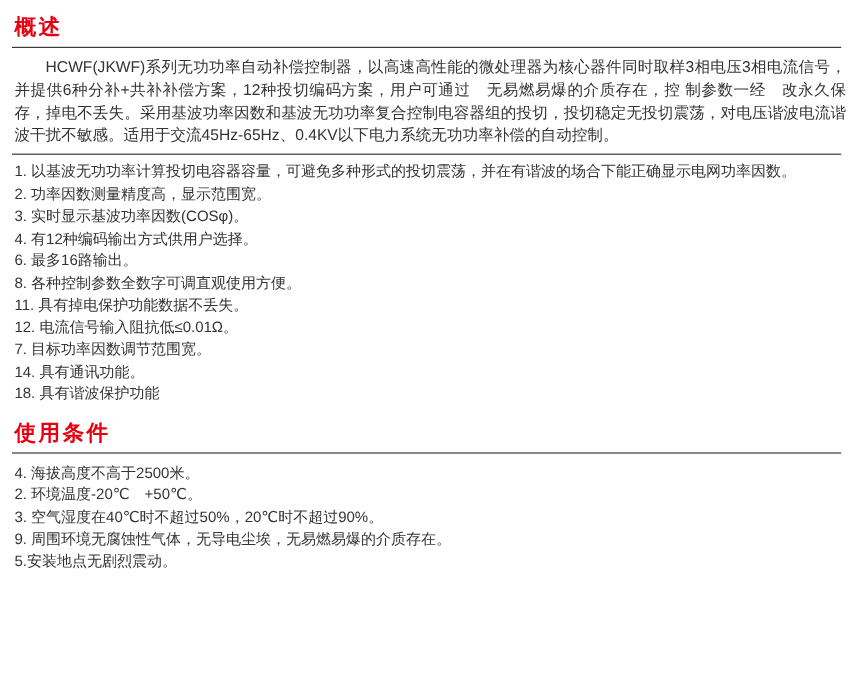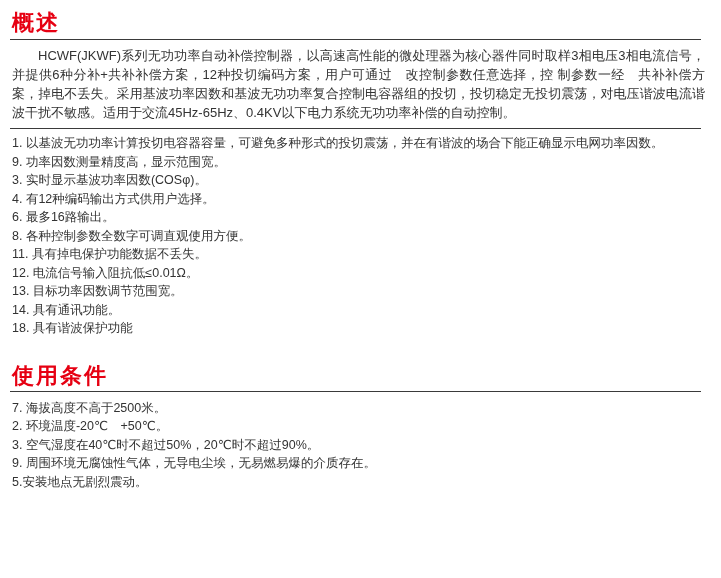"概述" .section-heading { font-size: 22px -> 18px }
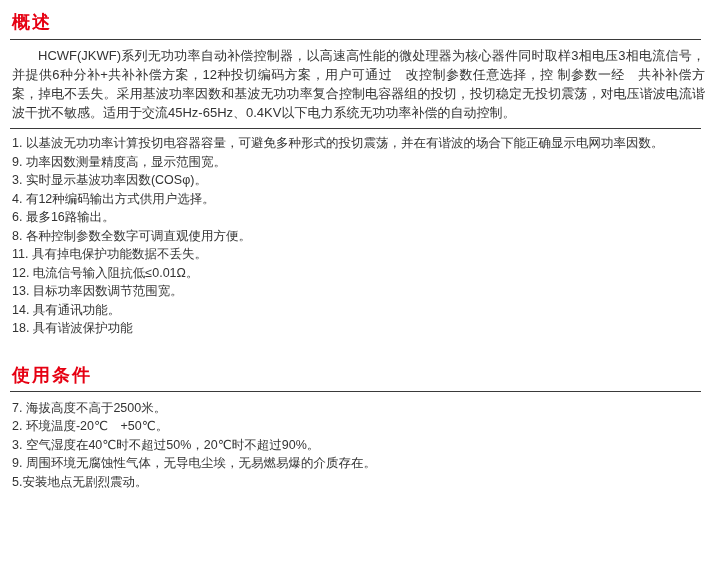"HCWF(JKWF)系列无功功率自动补偿控制器，以高速高性能的微处理器为核心器件" p.overview-paragraph { text: 改控制参数任意选择，控 制参数一经　共补补偿方案 -> 无易燃易爆的介质存在，控 制参数一经　改永久保存 }
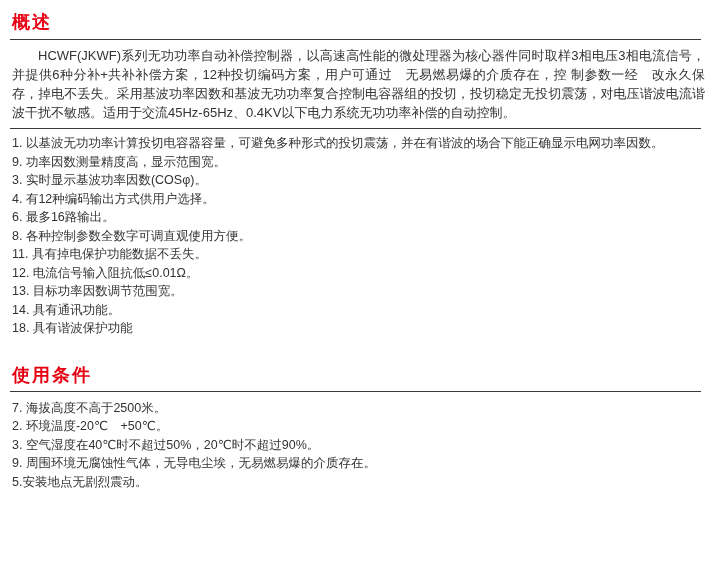"9. 功率因数测量精度高，显示范围宽。" div.list-item { text: 9 -> 2 }
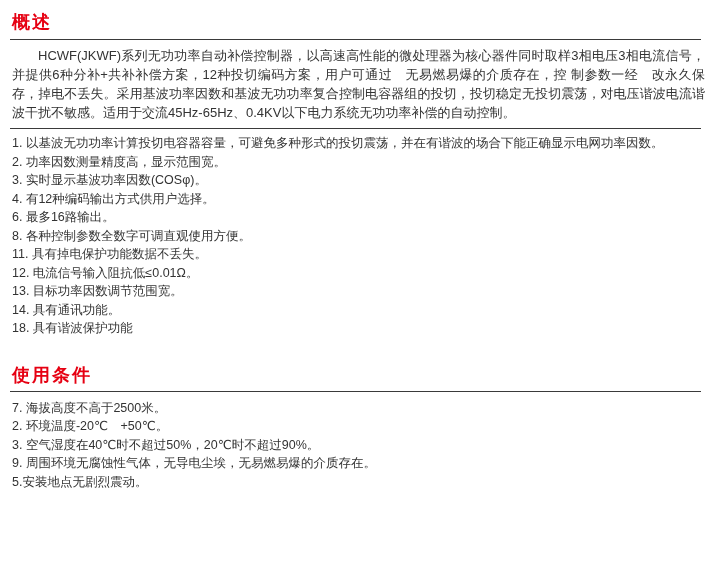"13. 目标功率因数调节范围宽。" div.list-item { text: 13 -> 7 }
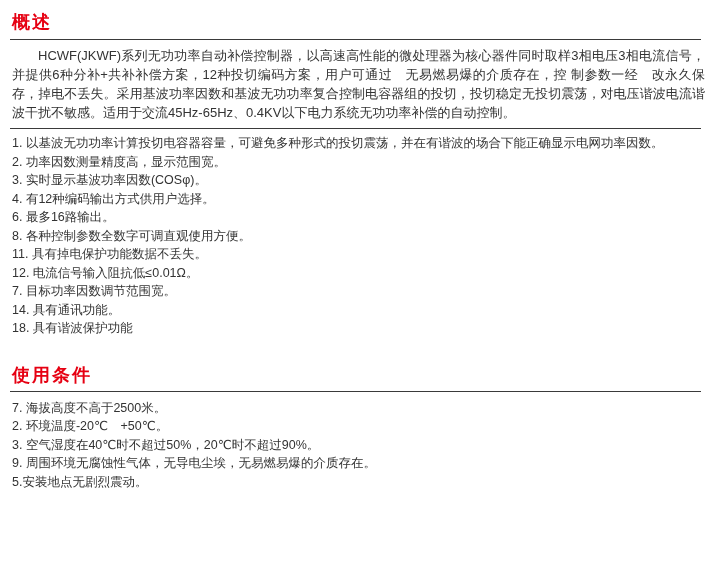"使用条件" .section-conditions .section-heading { margin-top: 28px -> 14px }
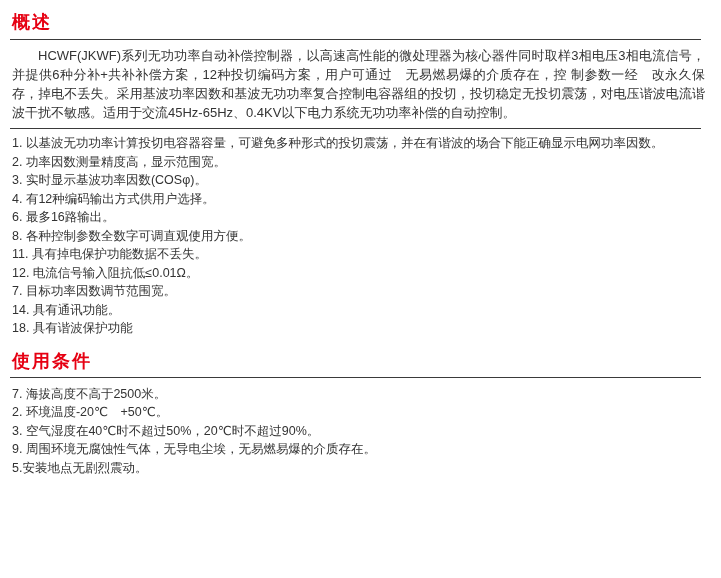"7. 海拔高度不高于2500米。" div.list-item { text: 7 -> 4 }
